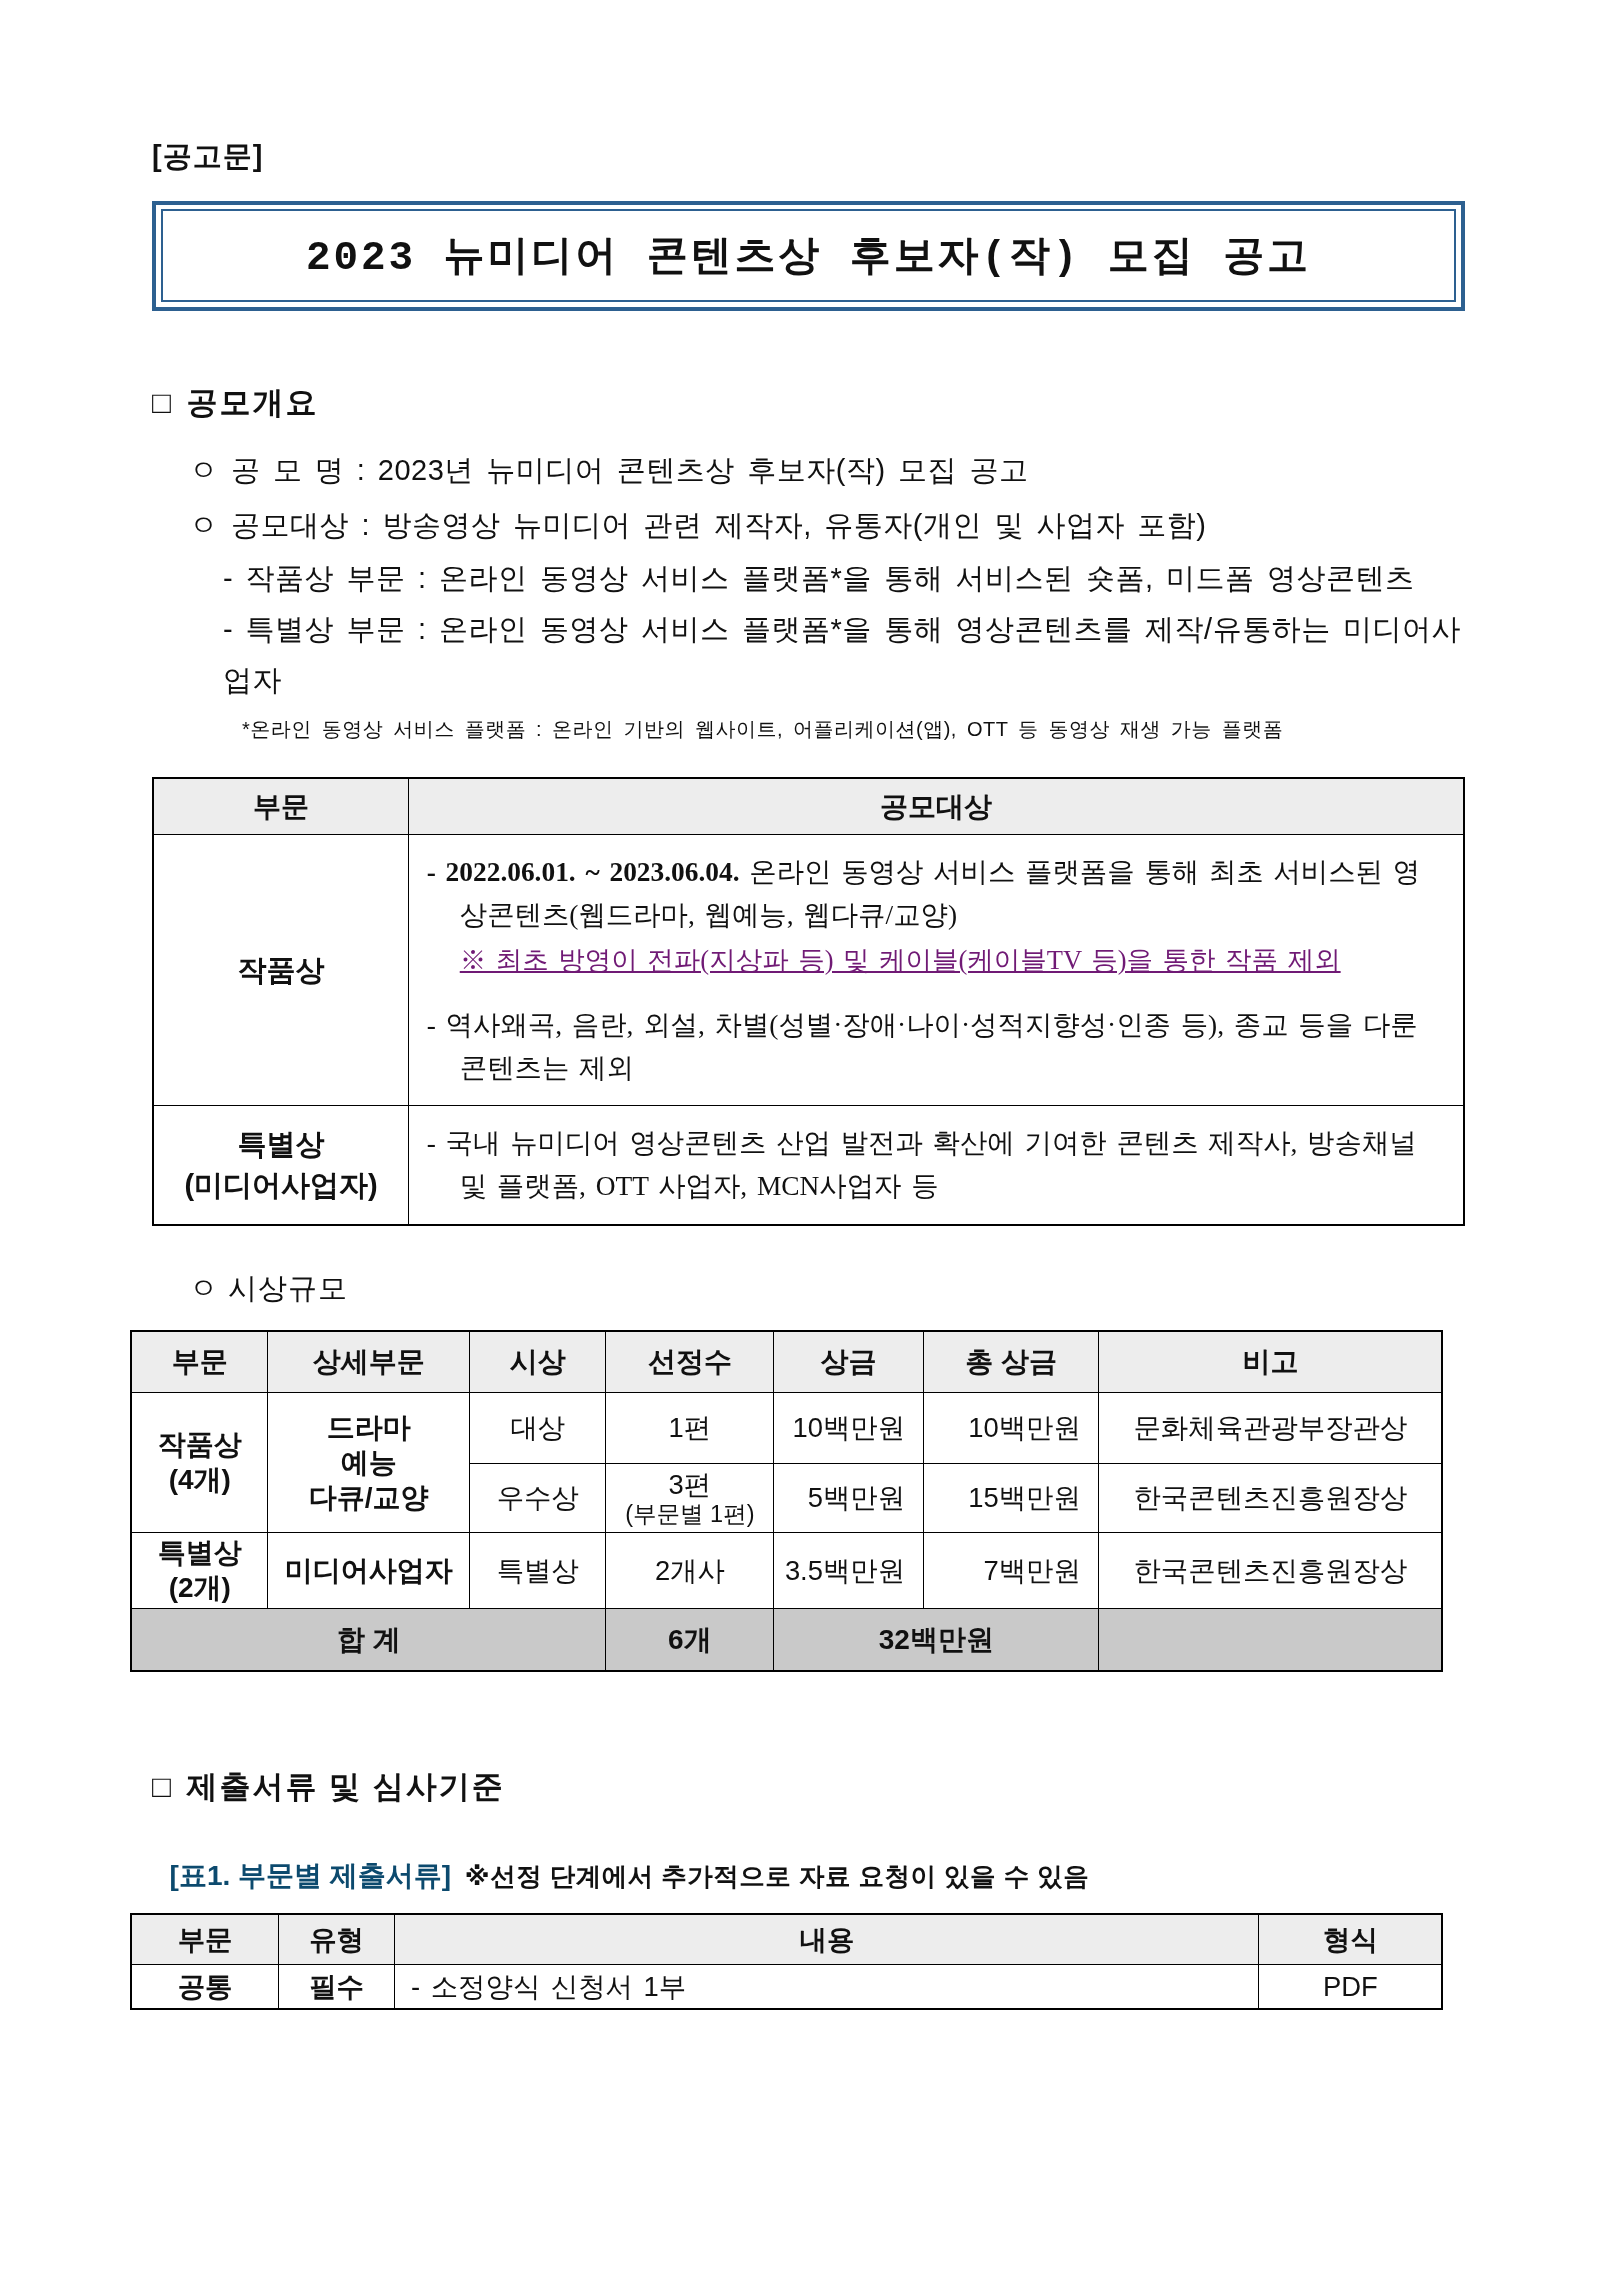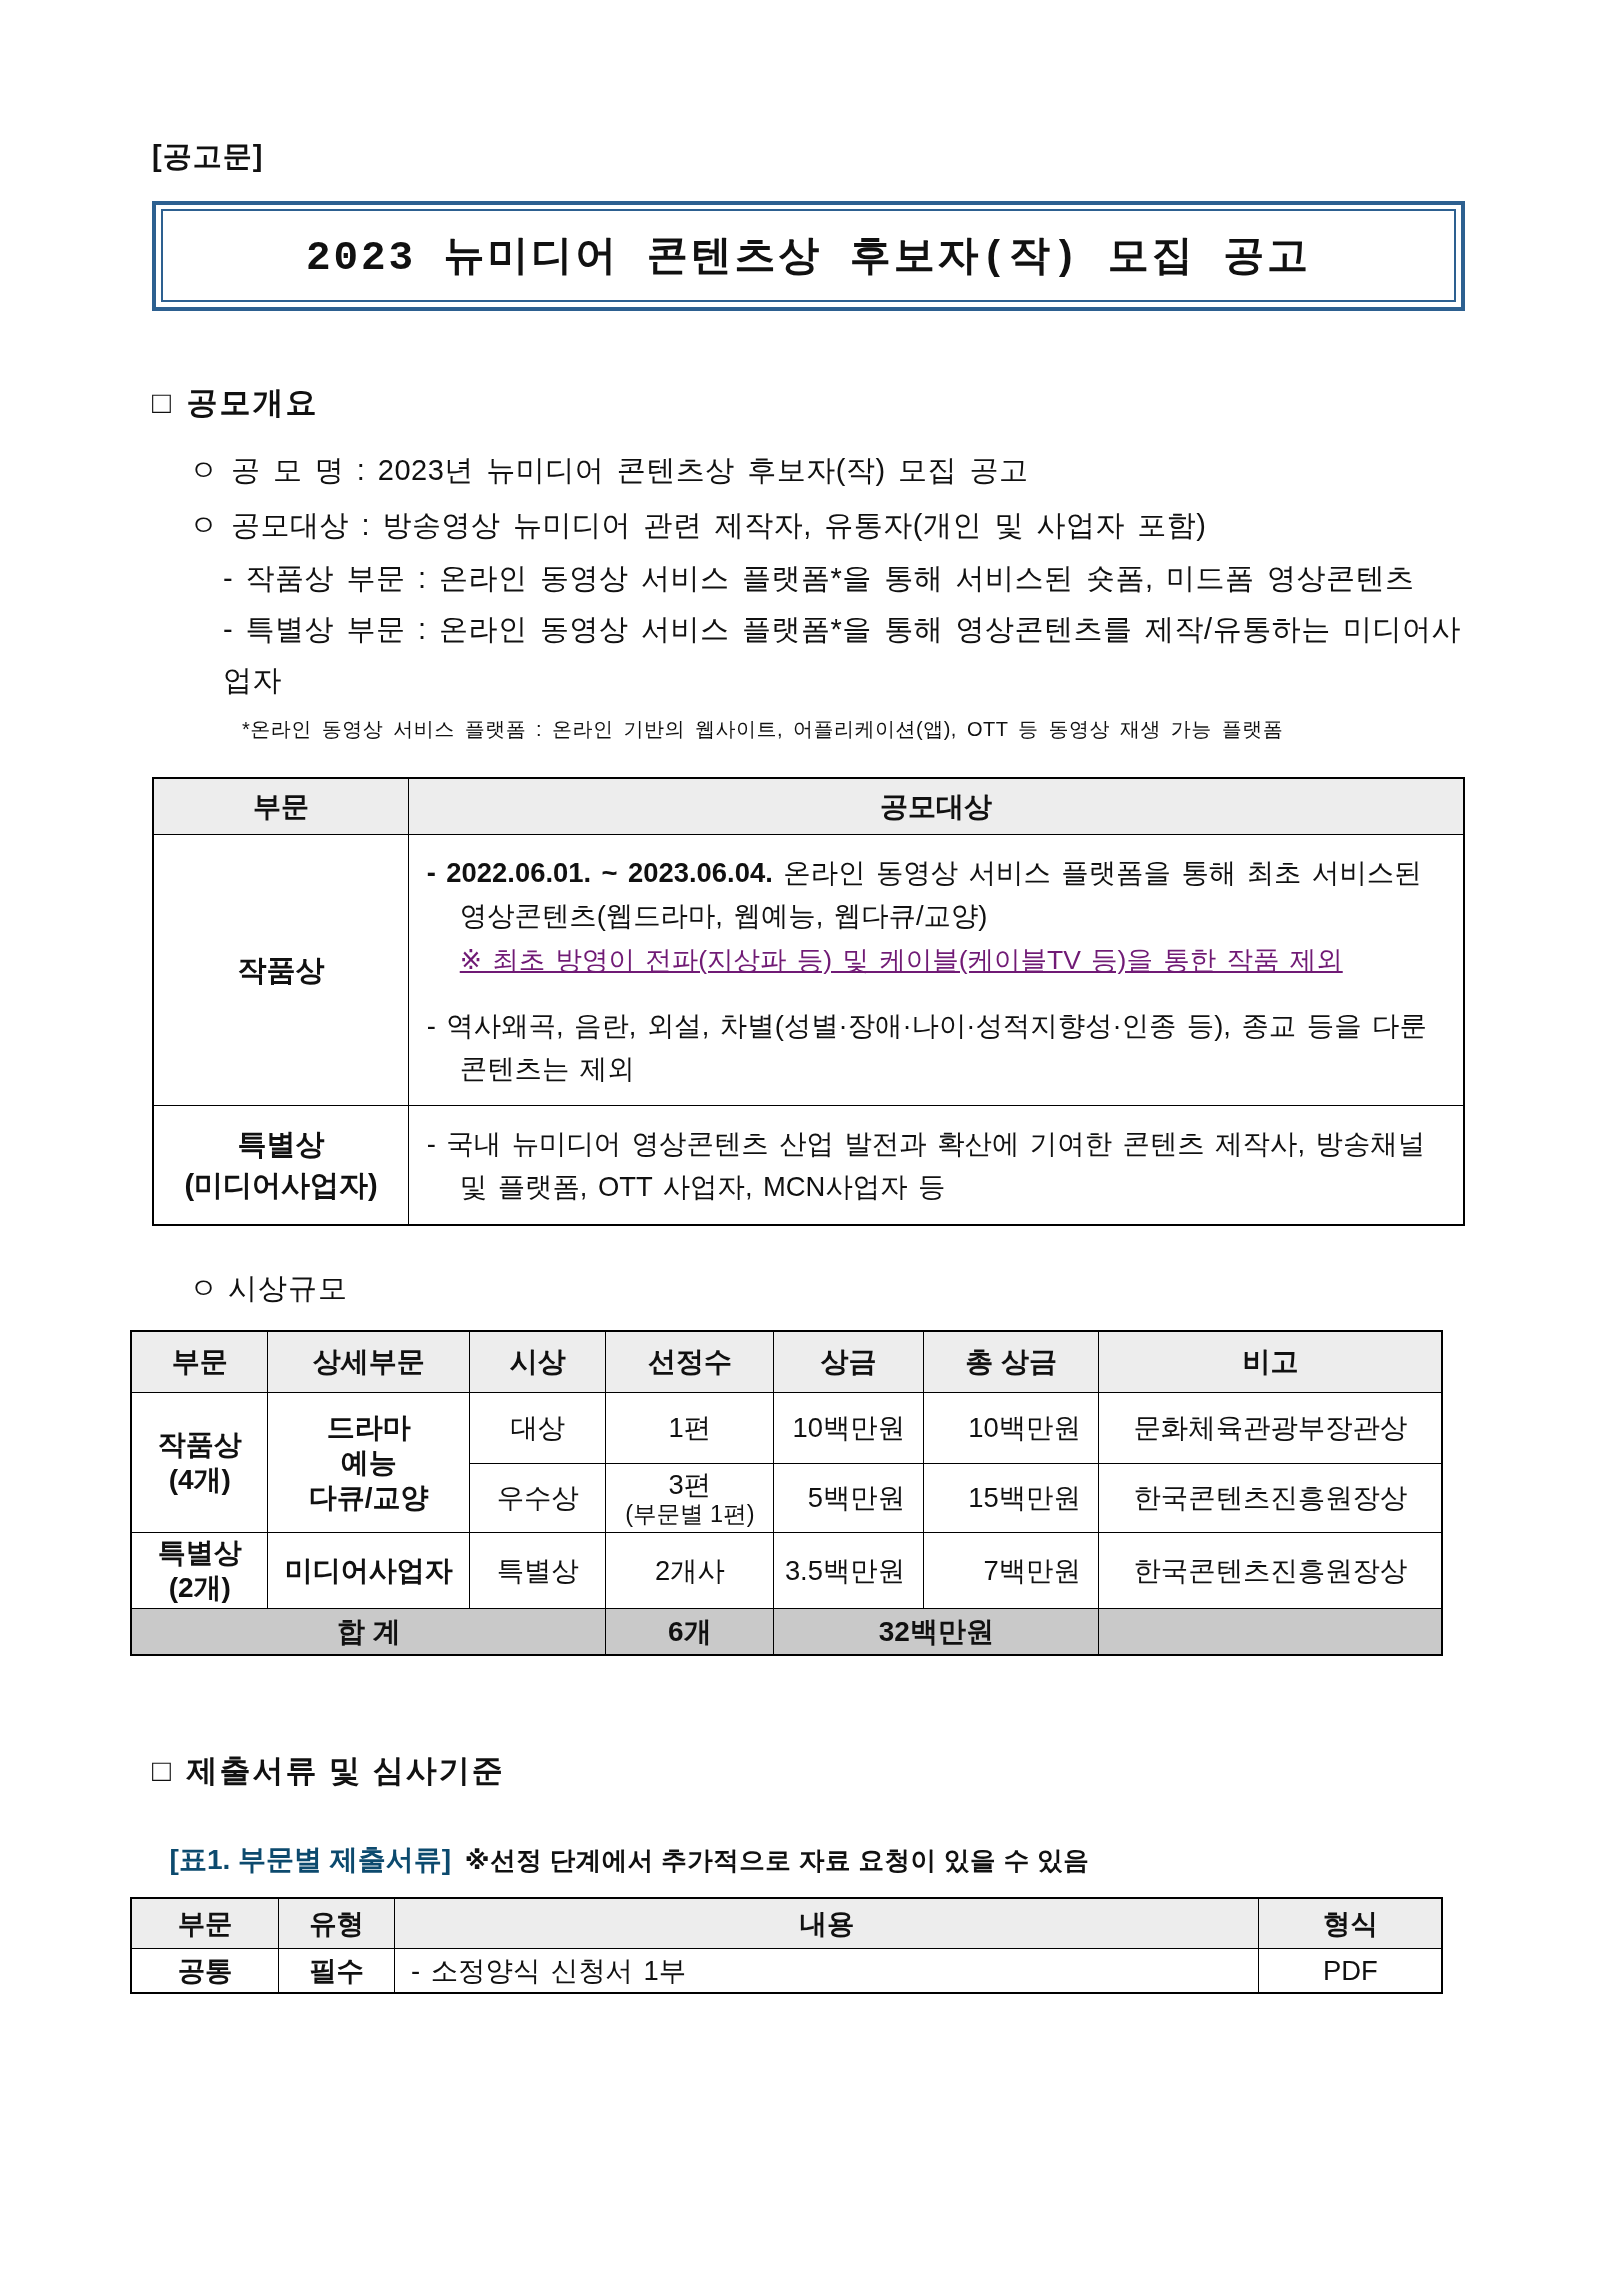"- 2022.06.01. ~ 2023.06.04. 온라인" .t1 td.body { font-family: none -> Liberation Serif, serif }
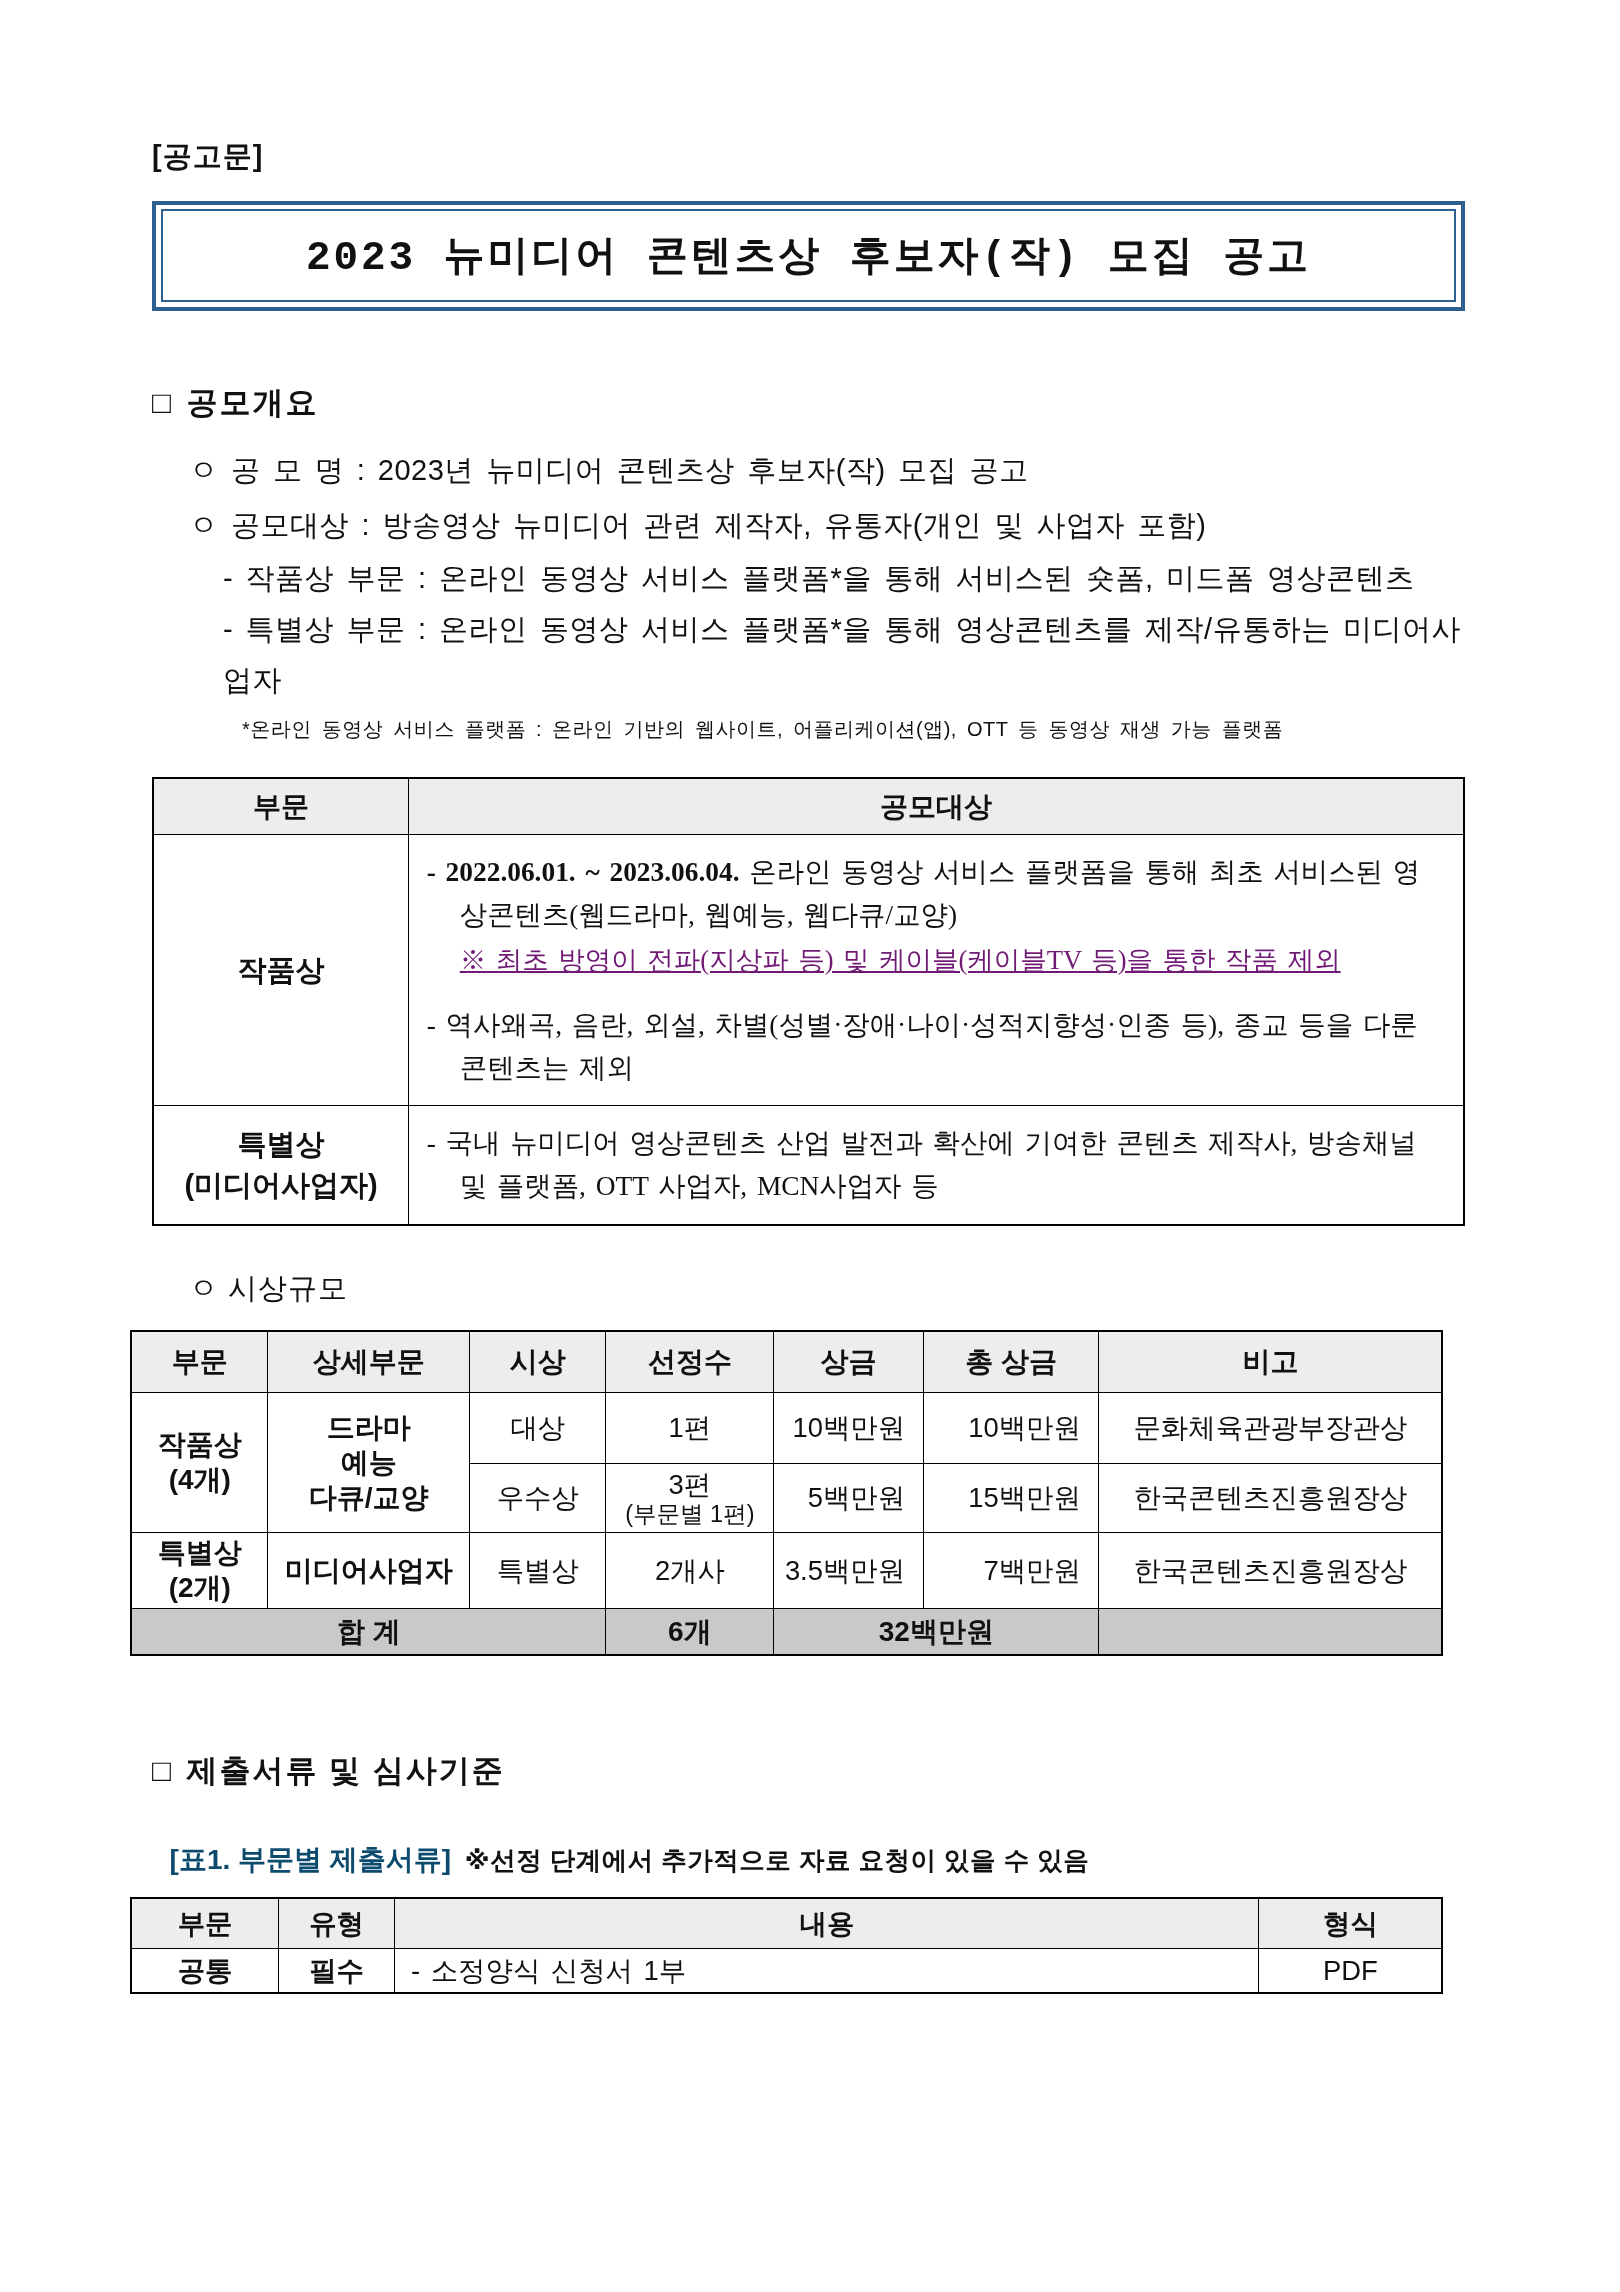"합 계" .t2 .sum td { height: 47px -> 63px }
